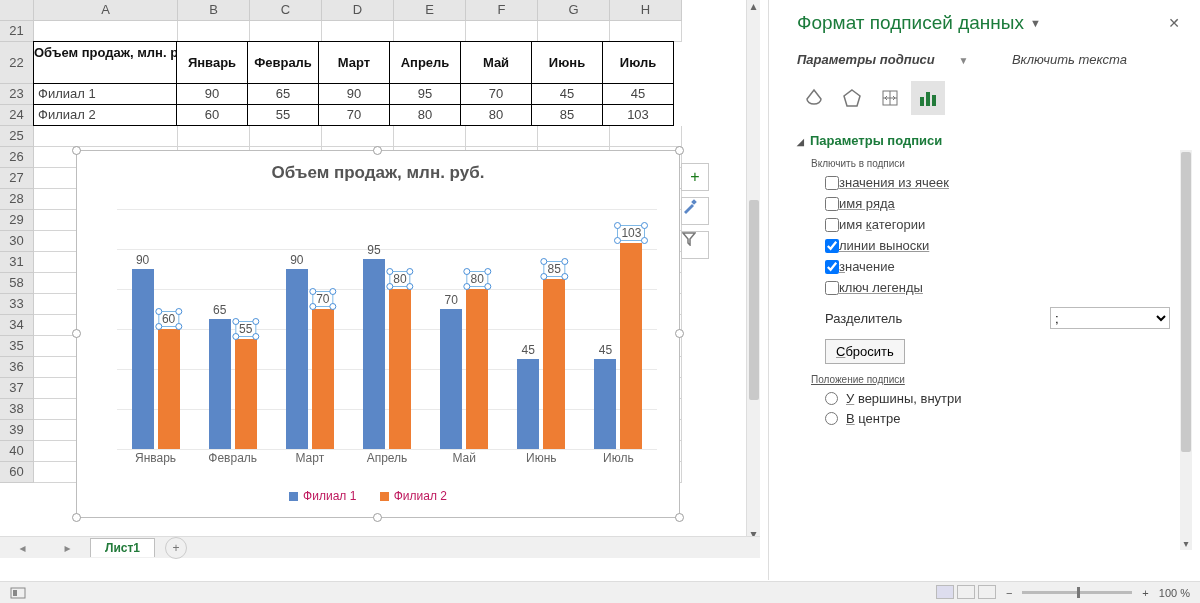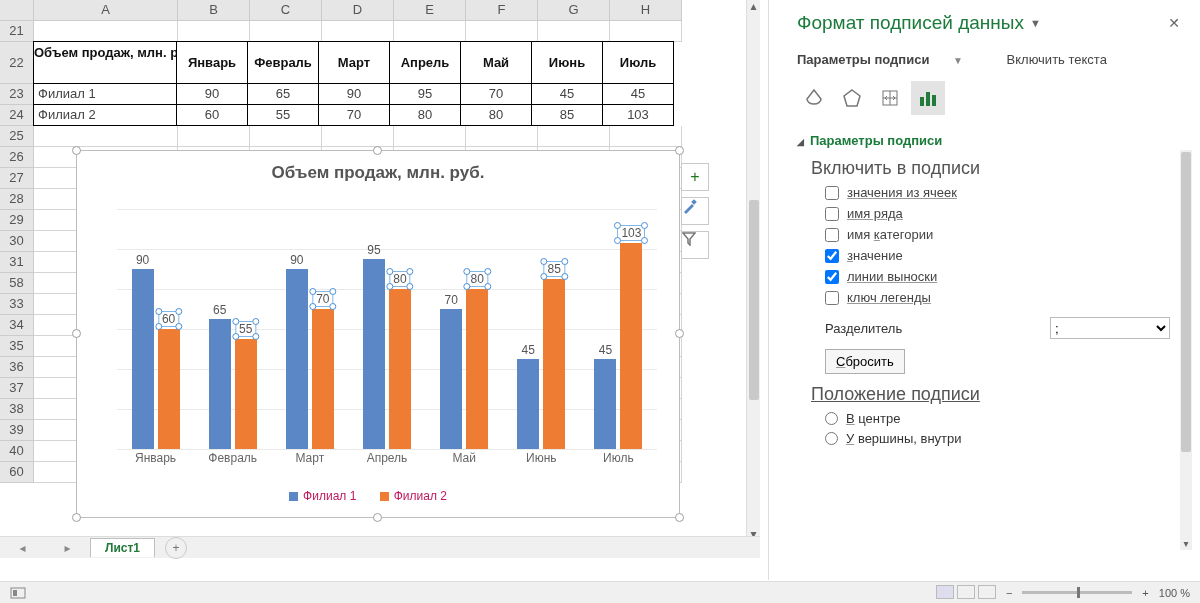"Параметры подписи ▼" .pane .subtabs span { font-style: none -> italic }
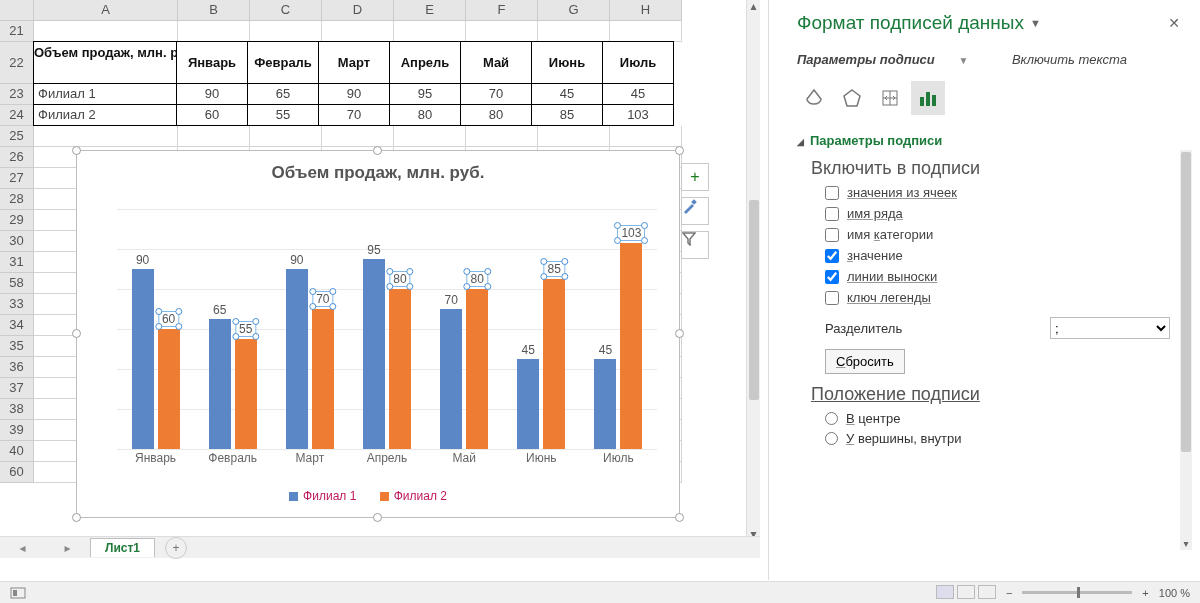"Включить в подписи" .pane .sub { font-size: 18px -> 10px }
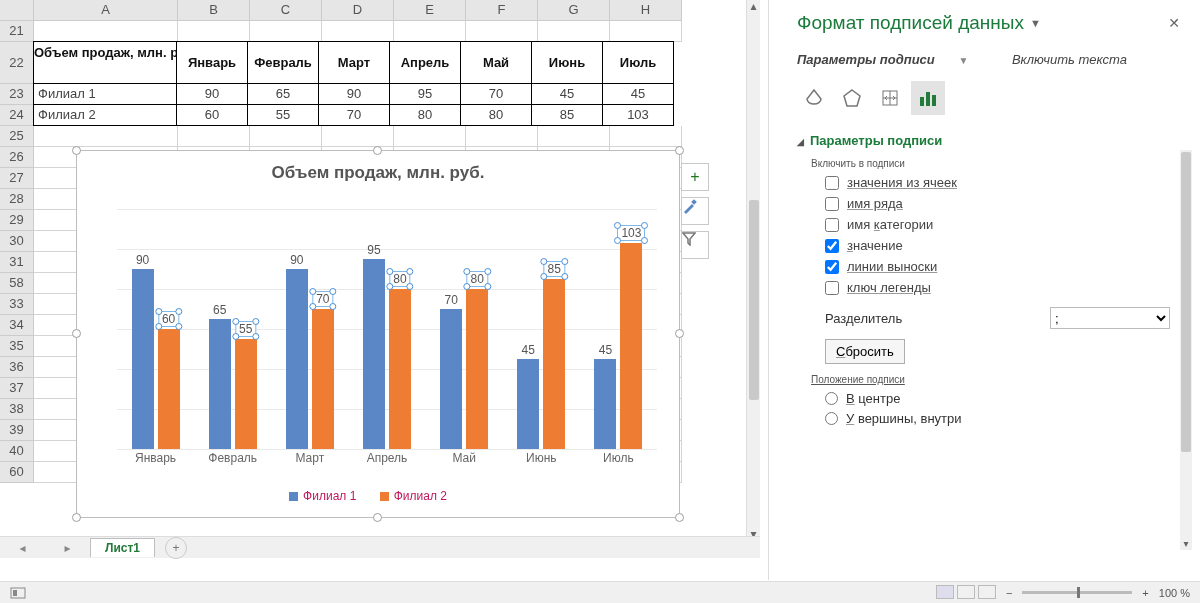"значения из ячеек" .pane label.chk { gap: 8px -> none }
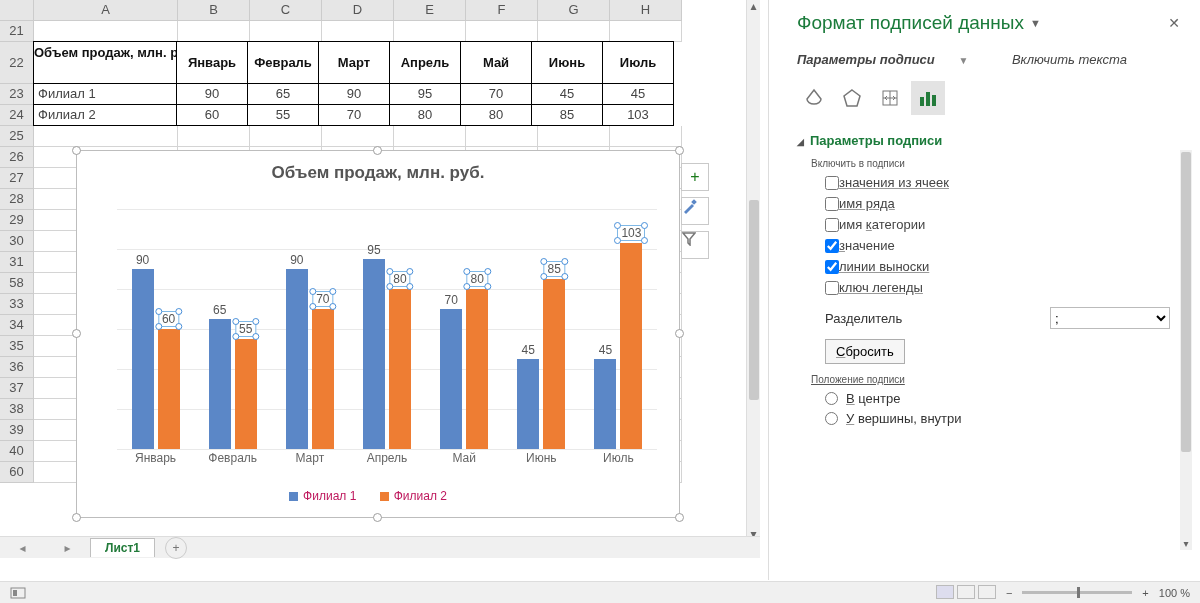"значение" label.chk { order: before "линии выноски" -> after "линии выноски" }
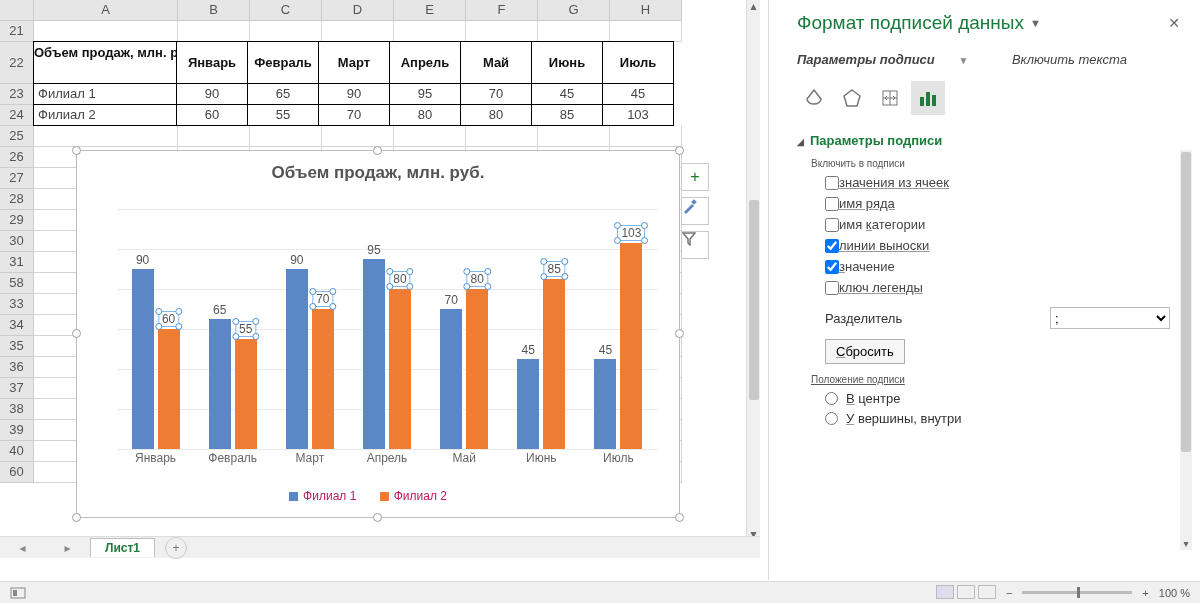"В центре" label.radio { order: before "У вершины, внутри" -> after "У вершины, внутри" }
